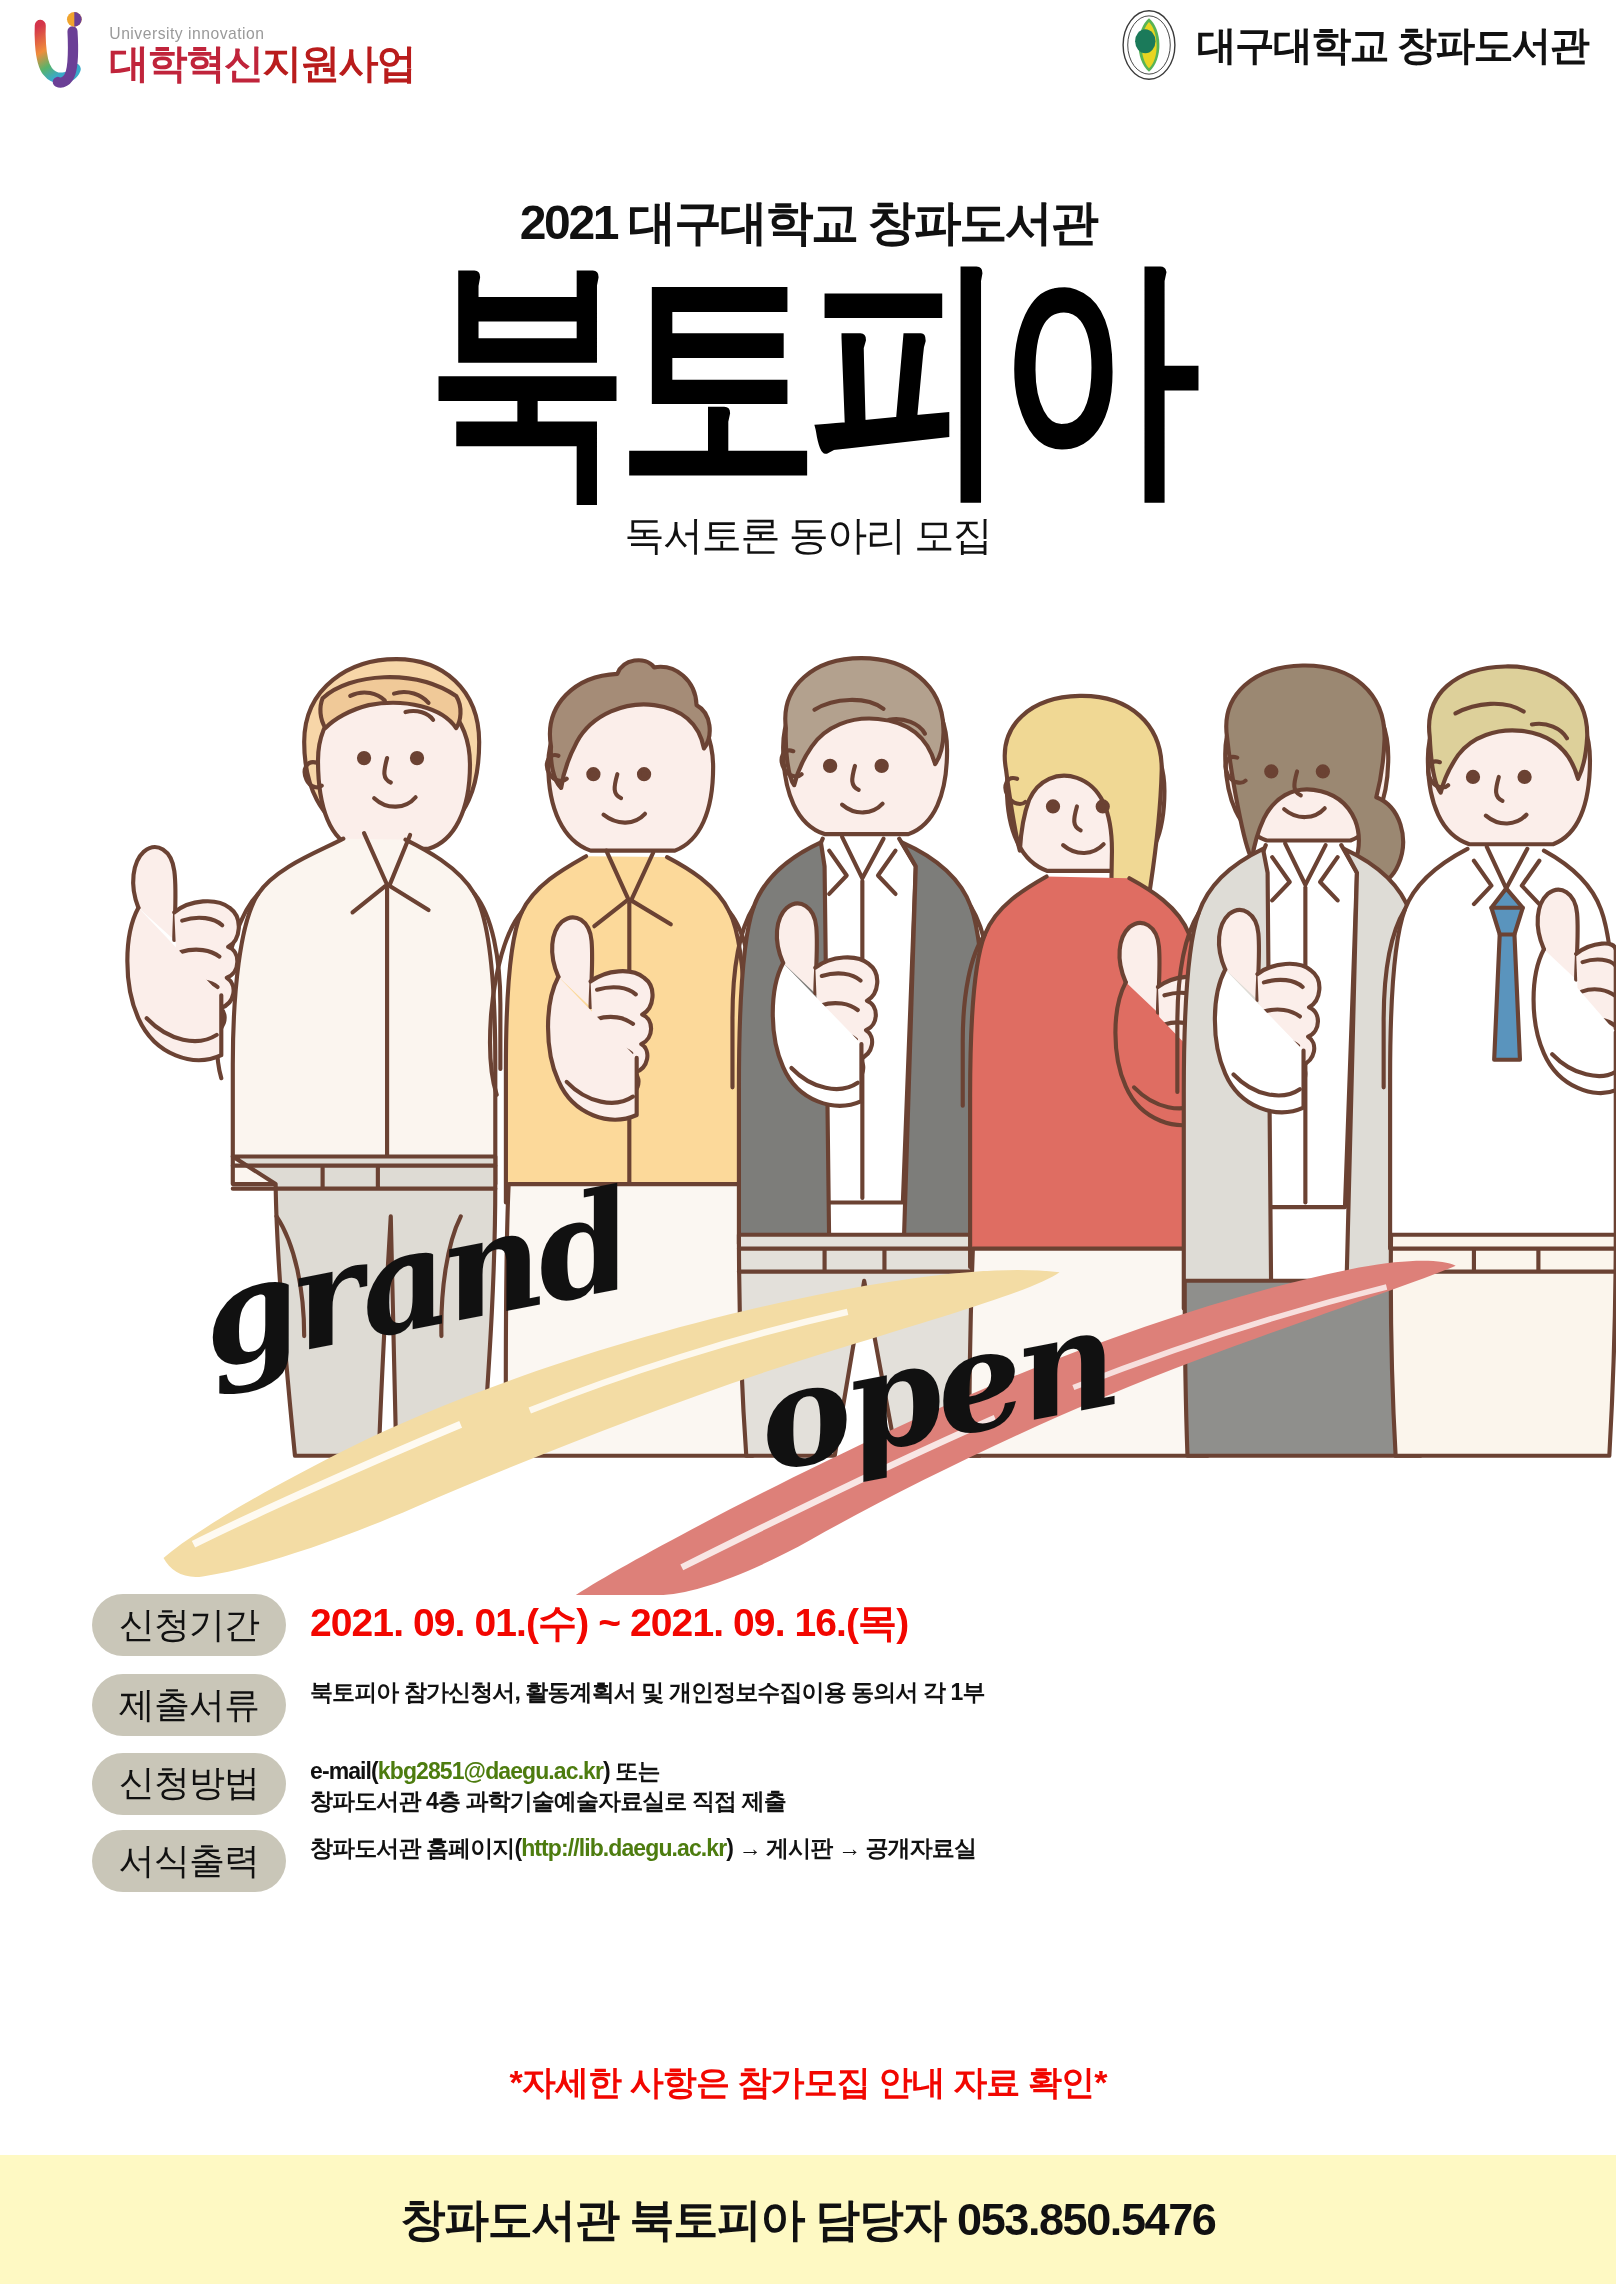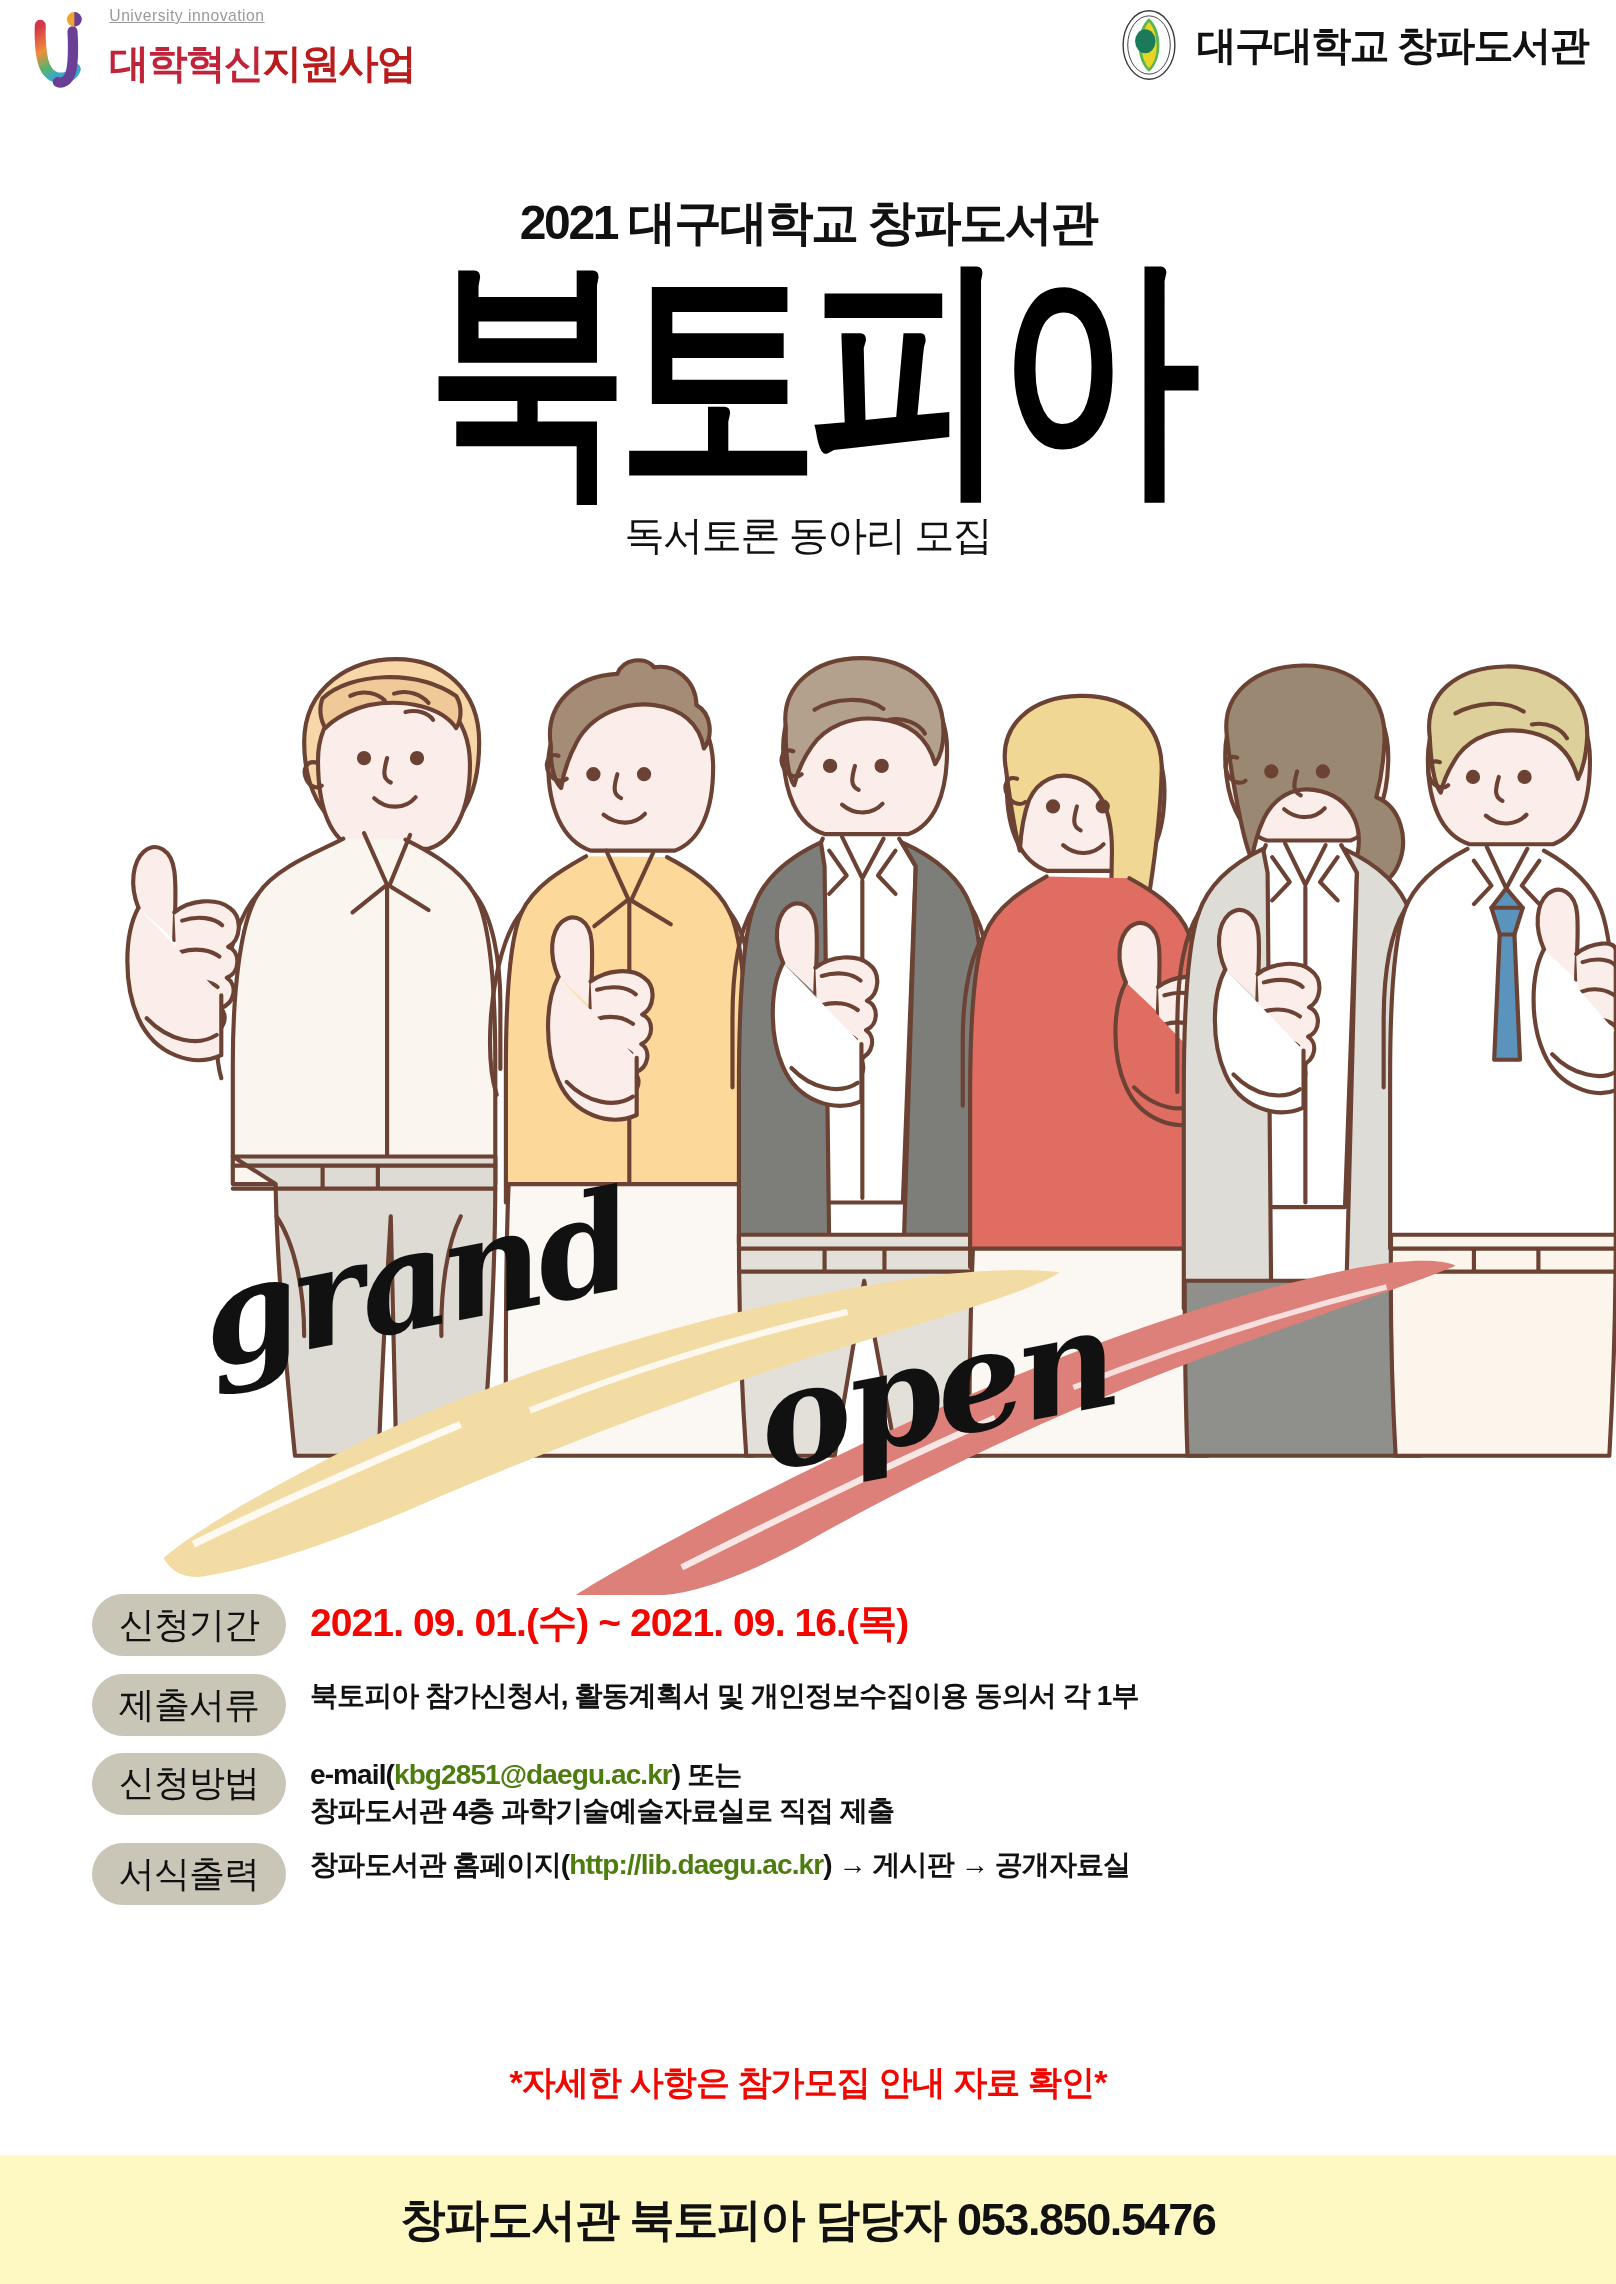"University innovation" .ui-small { margin-bottom: 18px -> 0; text-decoration: underline -> none }
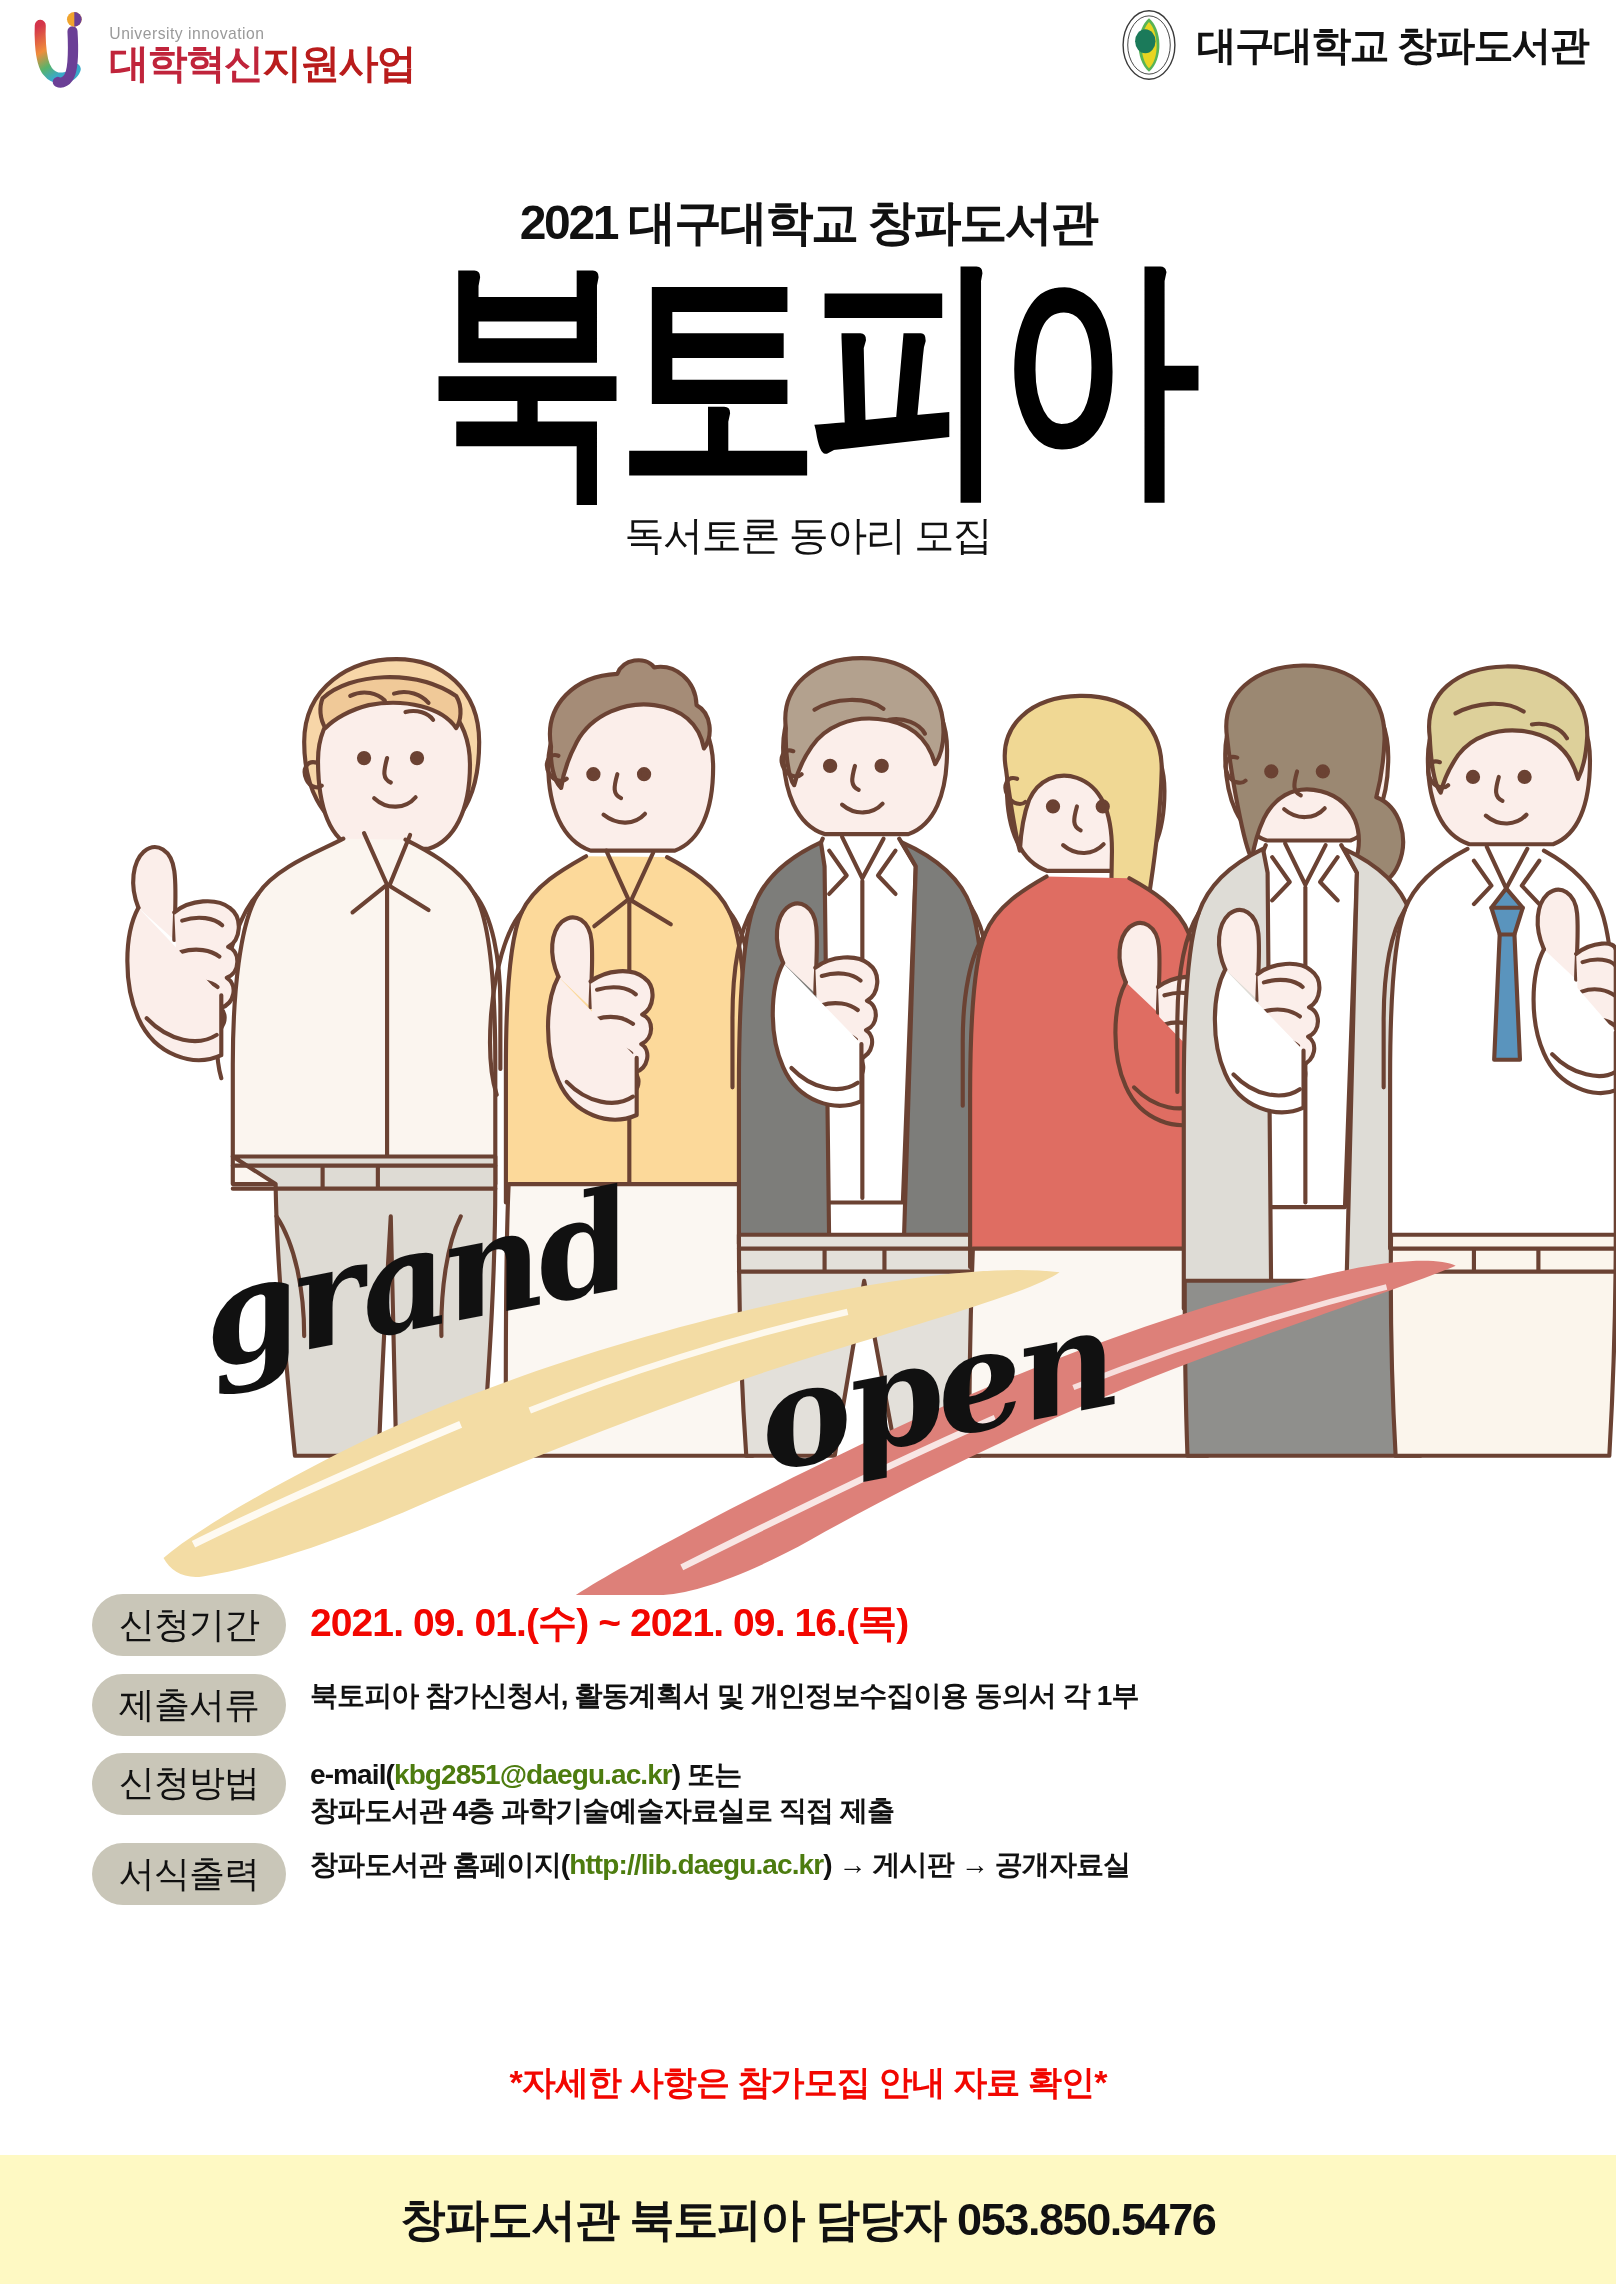"북토피아 참가신청서, 활동계획서 및 개인정보수집이용" .row-body .line { font-size: 28px -> 23px }
